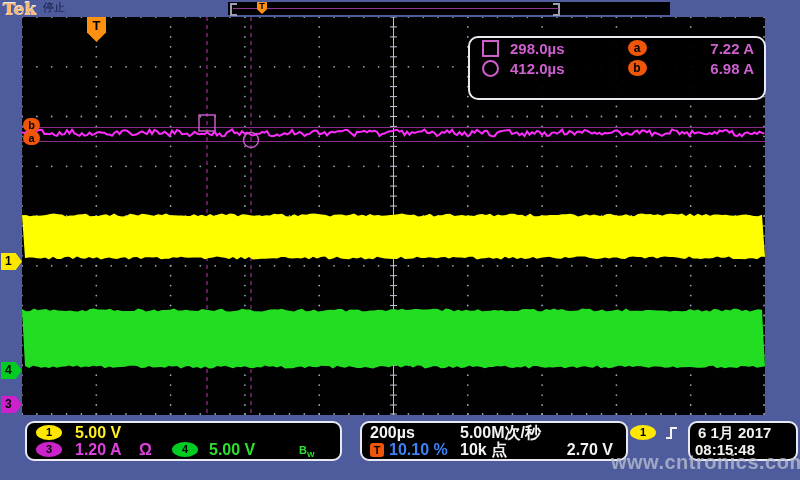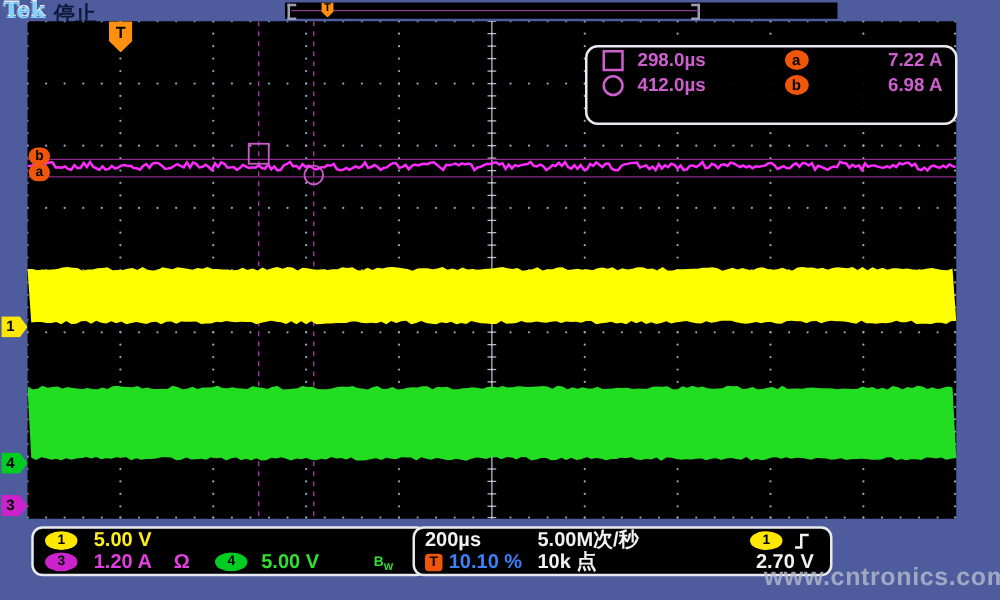"Tek" #brand { color: #7dd3fc -> #fdba74 }
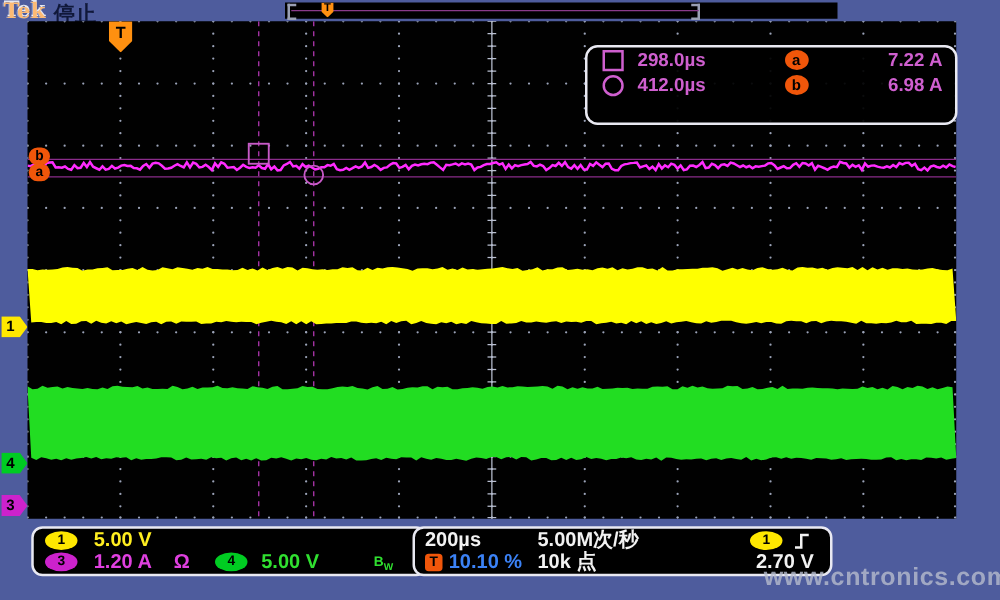"停止" #acq-status { font-size: 17px -> 11px; font-weight: bold -> normal }
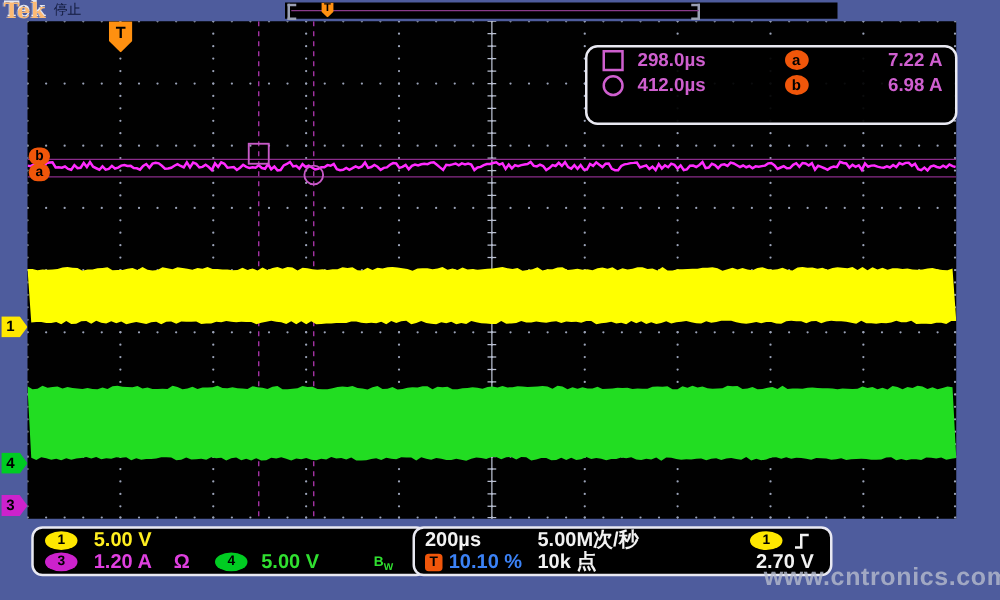"200µs" #box-horiz { left: 330px -> 360px; width: 336px -> 268px }
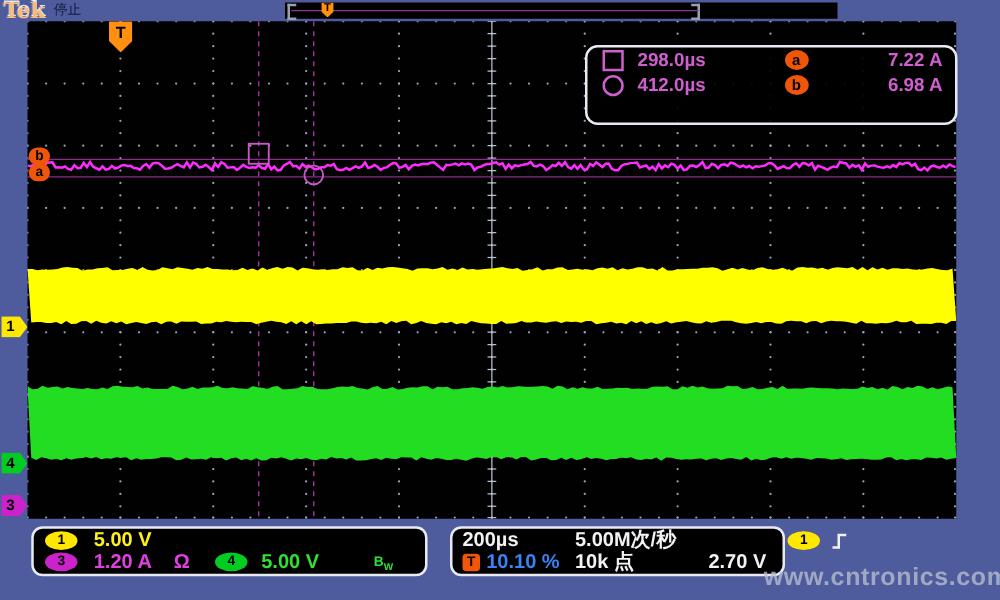"6 1月 2017" div.robox { html: none -> <div> <div> <span>6 1月 2017</span> </div> <div> <span>08:15:48</span> </div> </div> }
